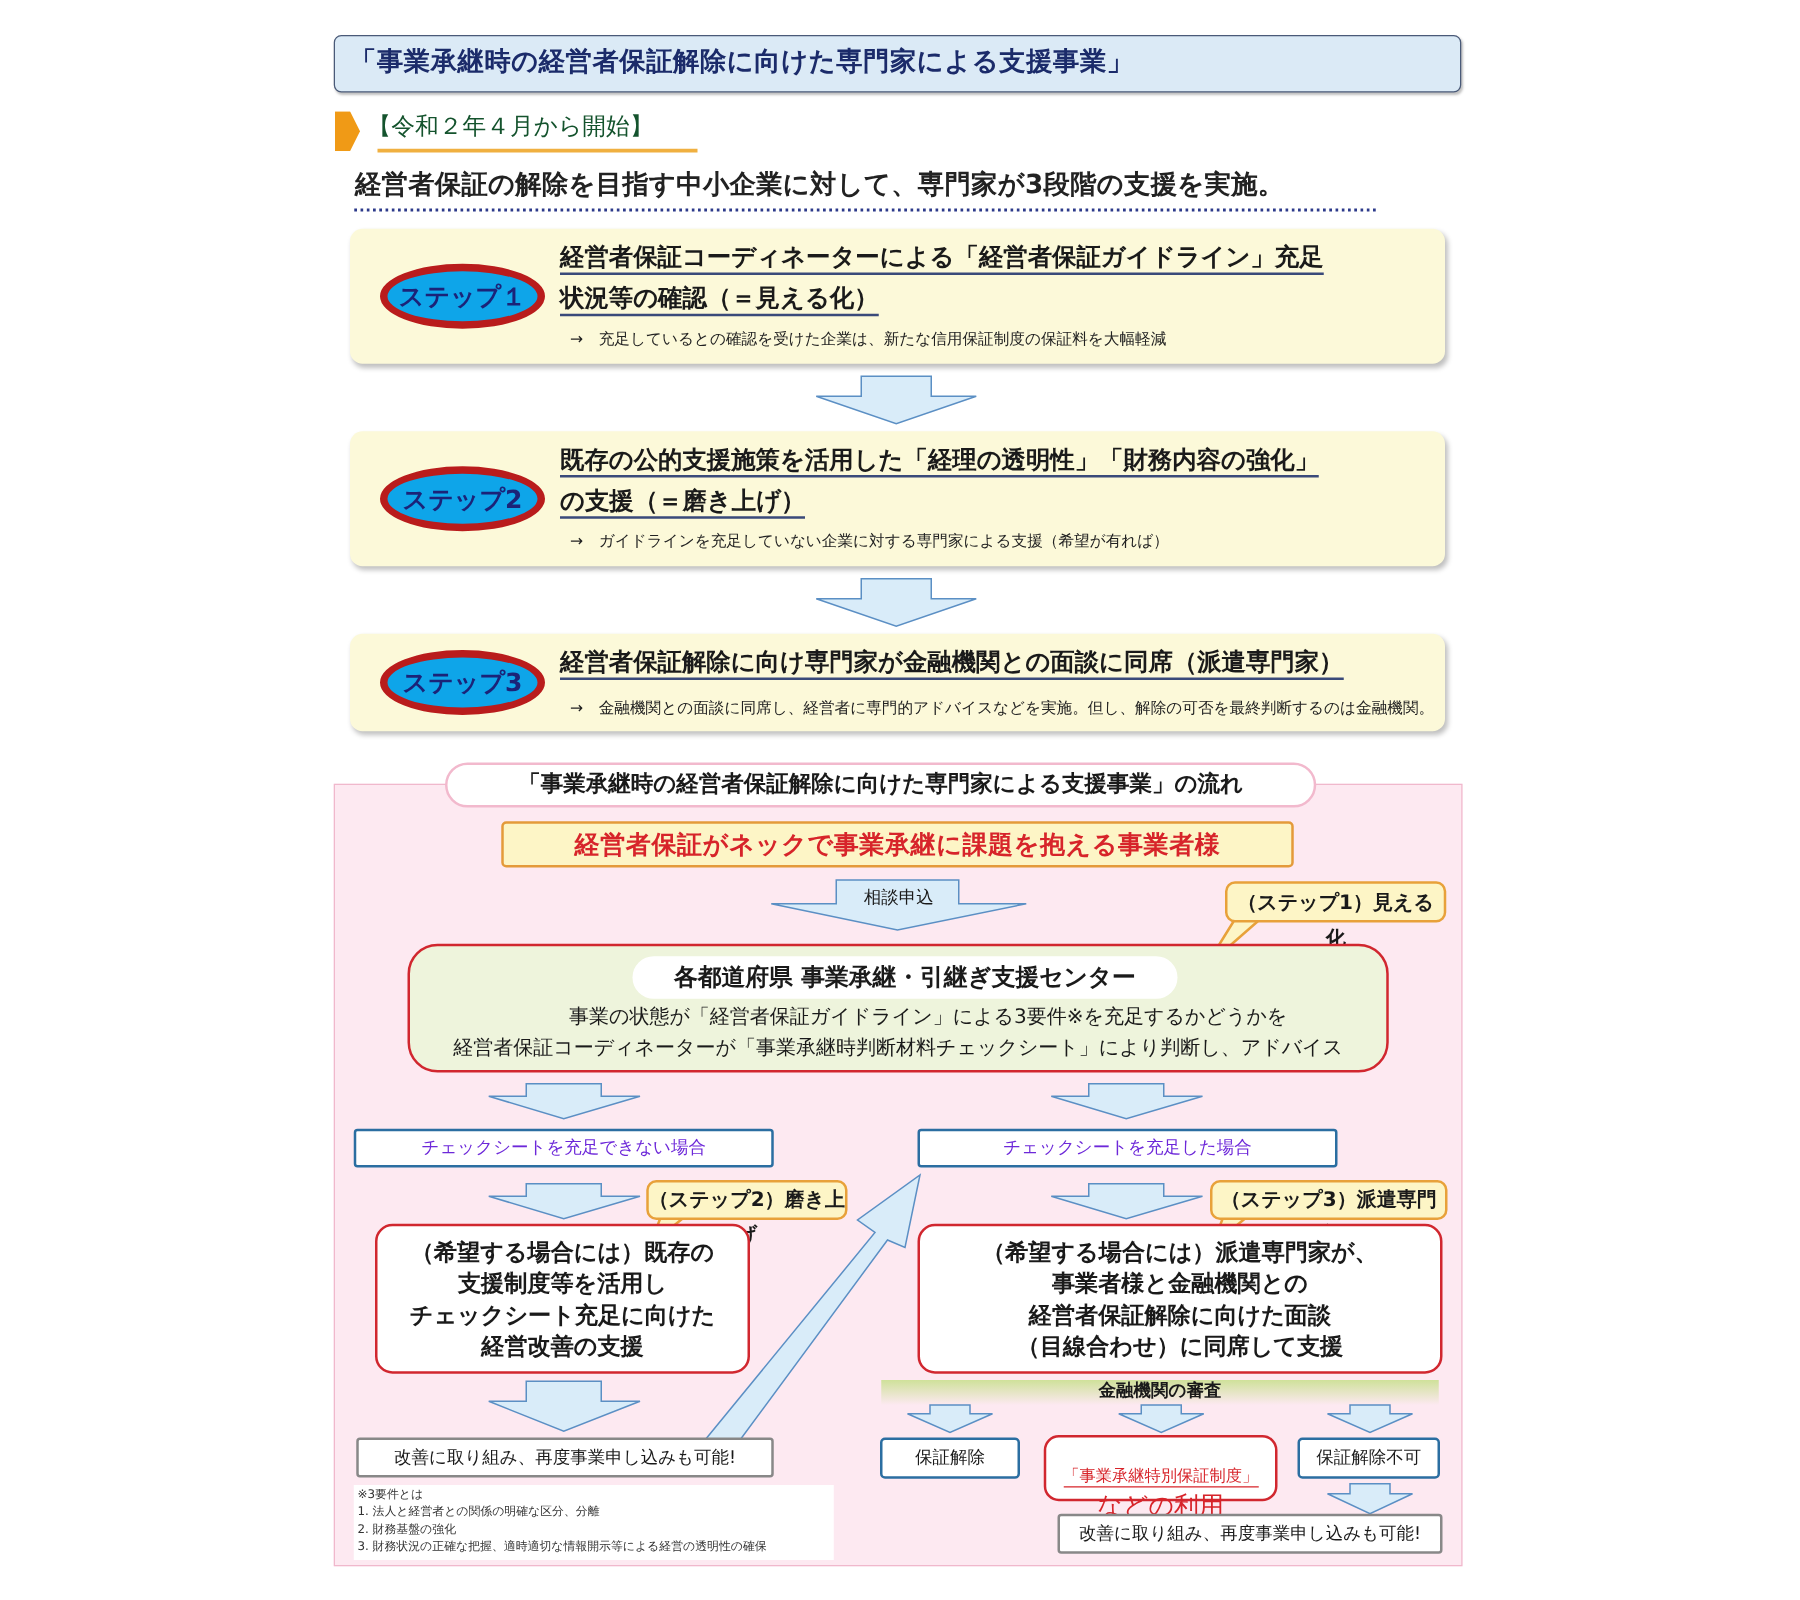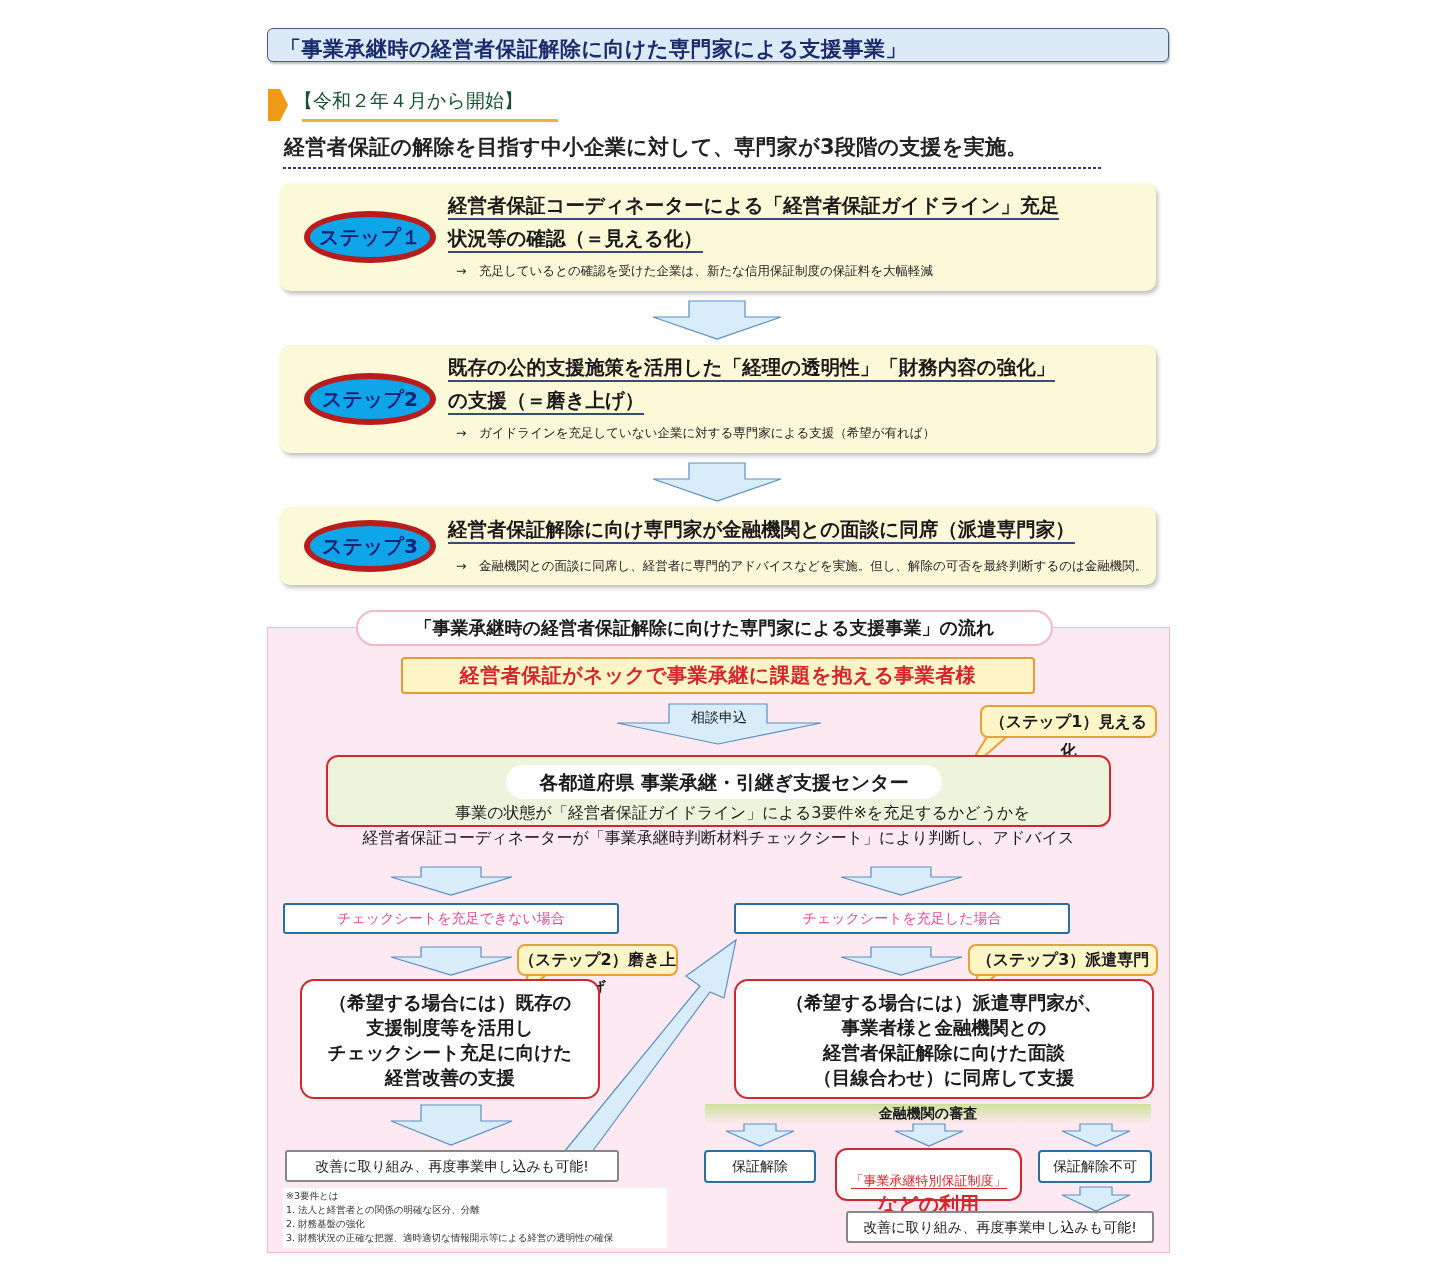"「事業承継時の経営者保証解除に向けた専門家による支援事業」" .title-box { height: 34px -> 46px }
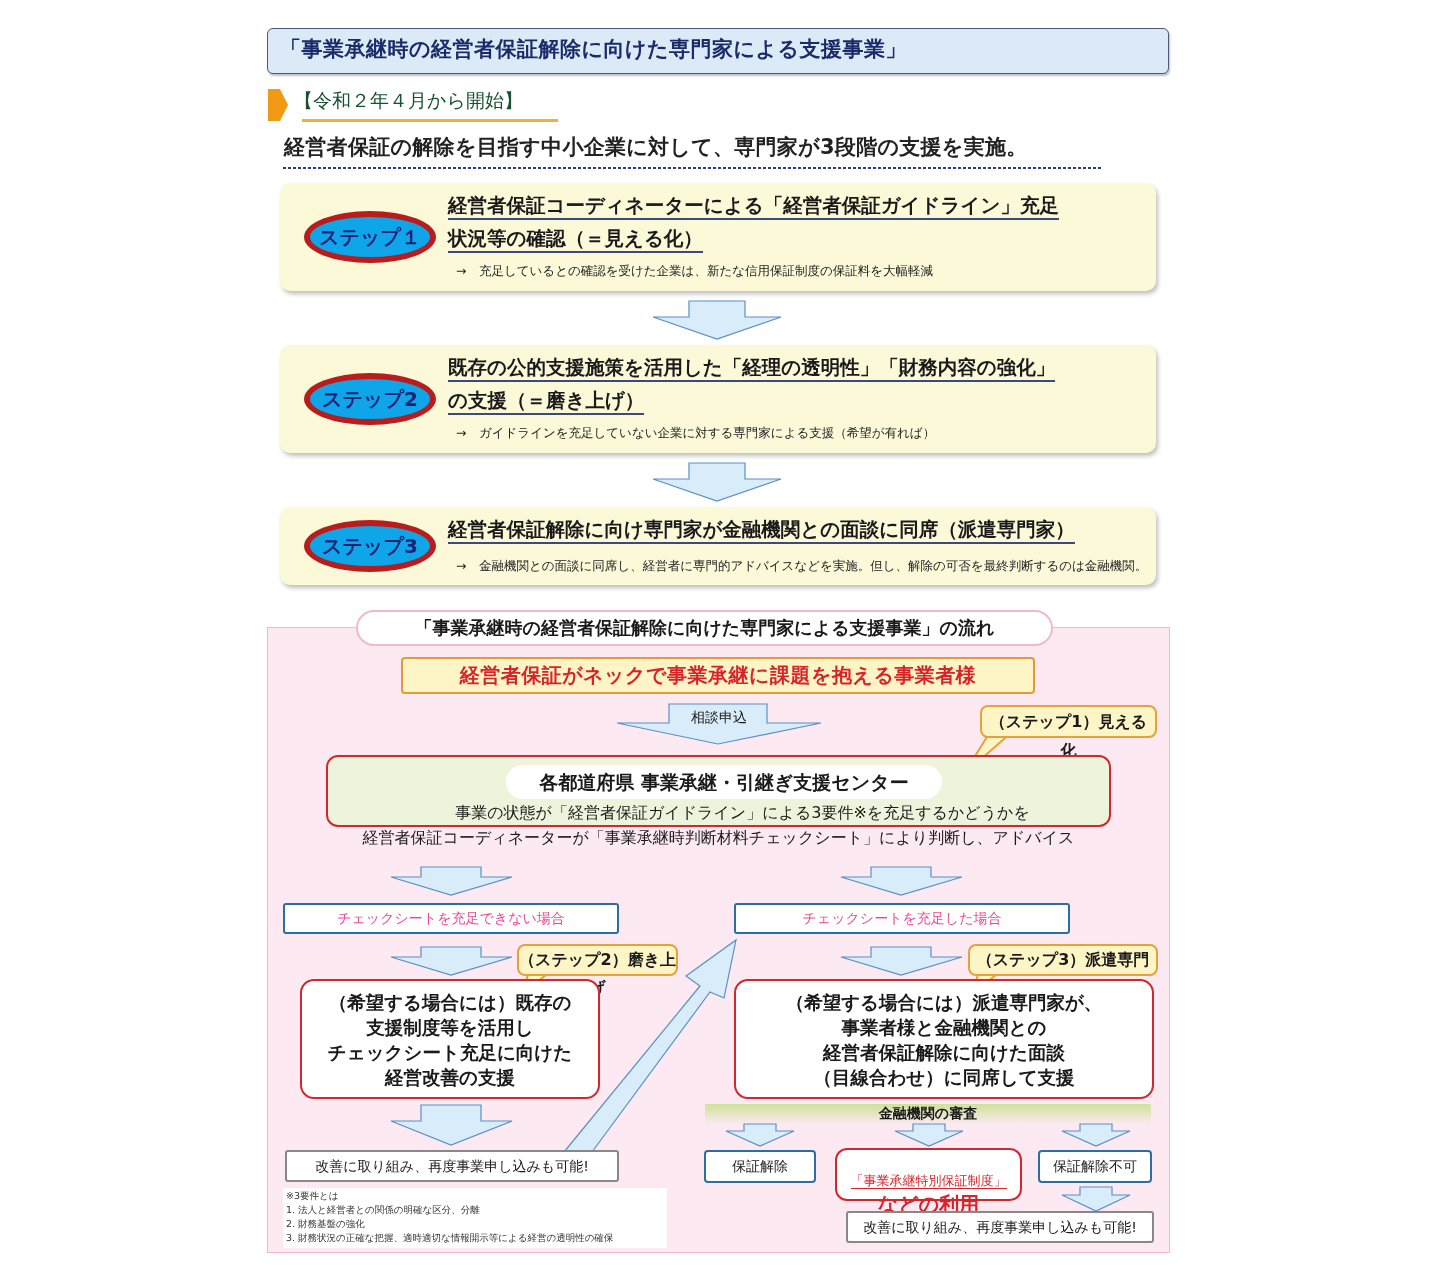"各都道府県 事業承継・引継ぎ支援センター" .center-box { border-radius: 12px -> 24px; height: 72px -> 103px }
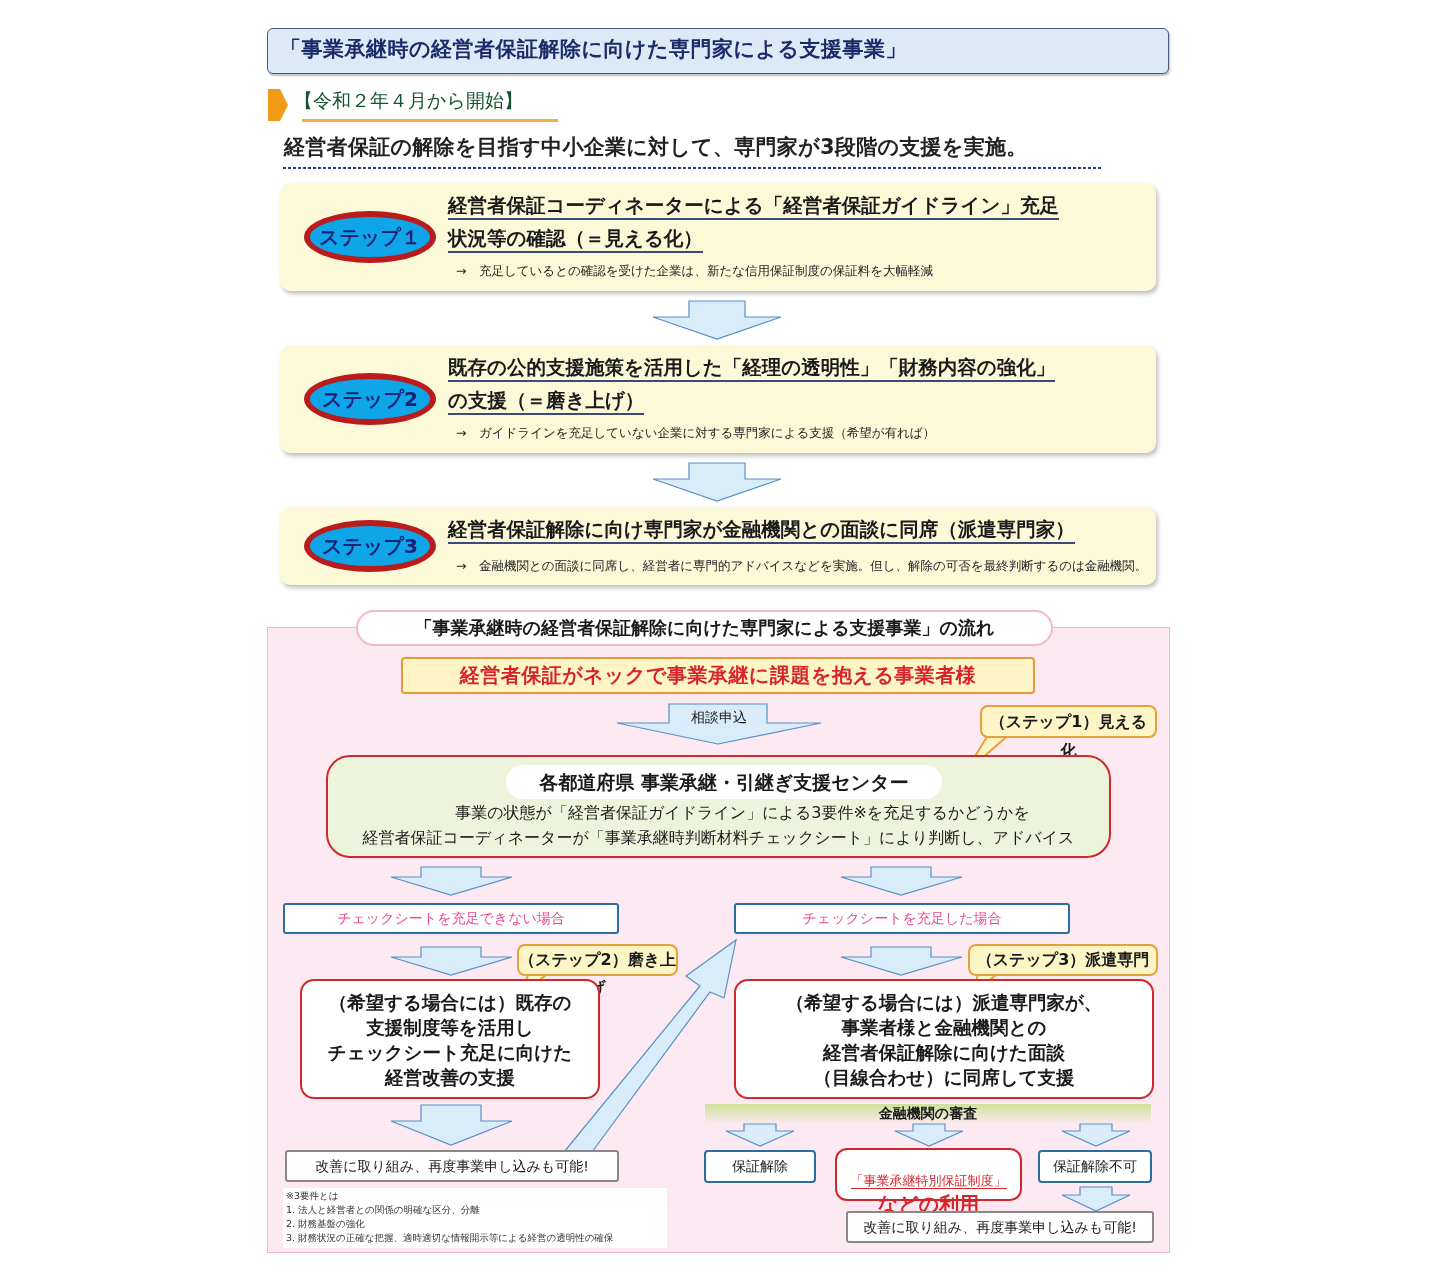"チェックシートを充足できない場合" .case-box { color: #ec4899 -> #6d28d9 }
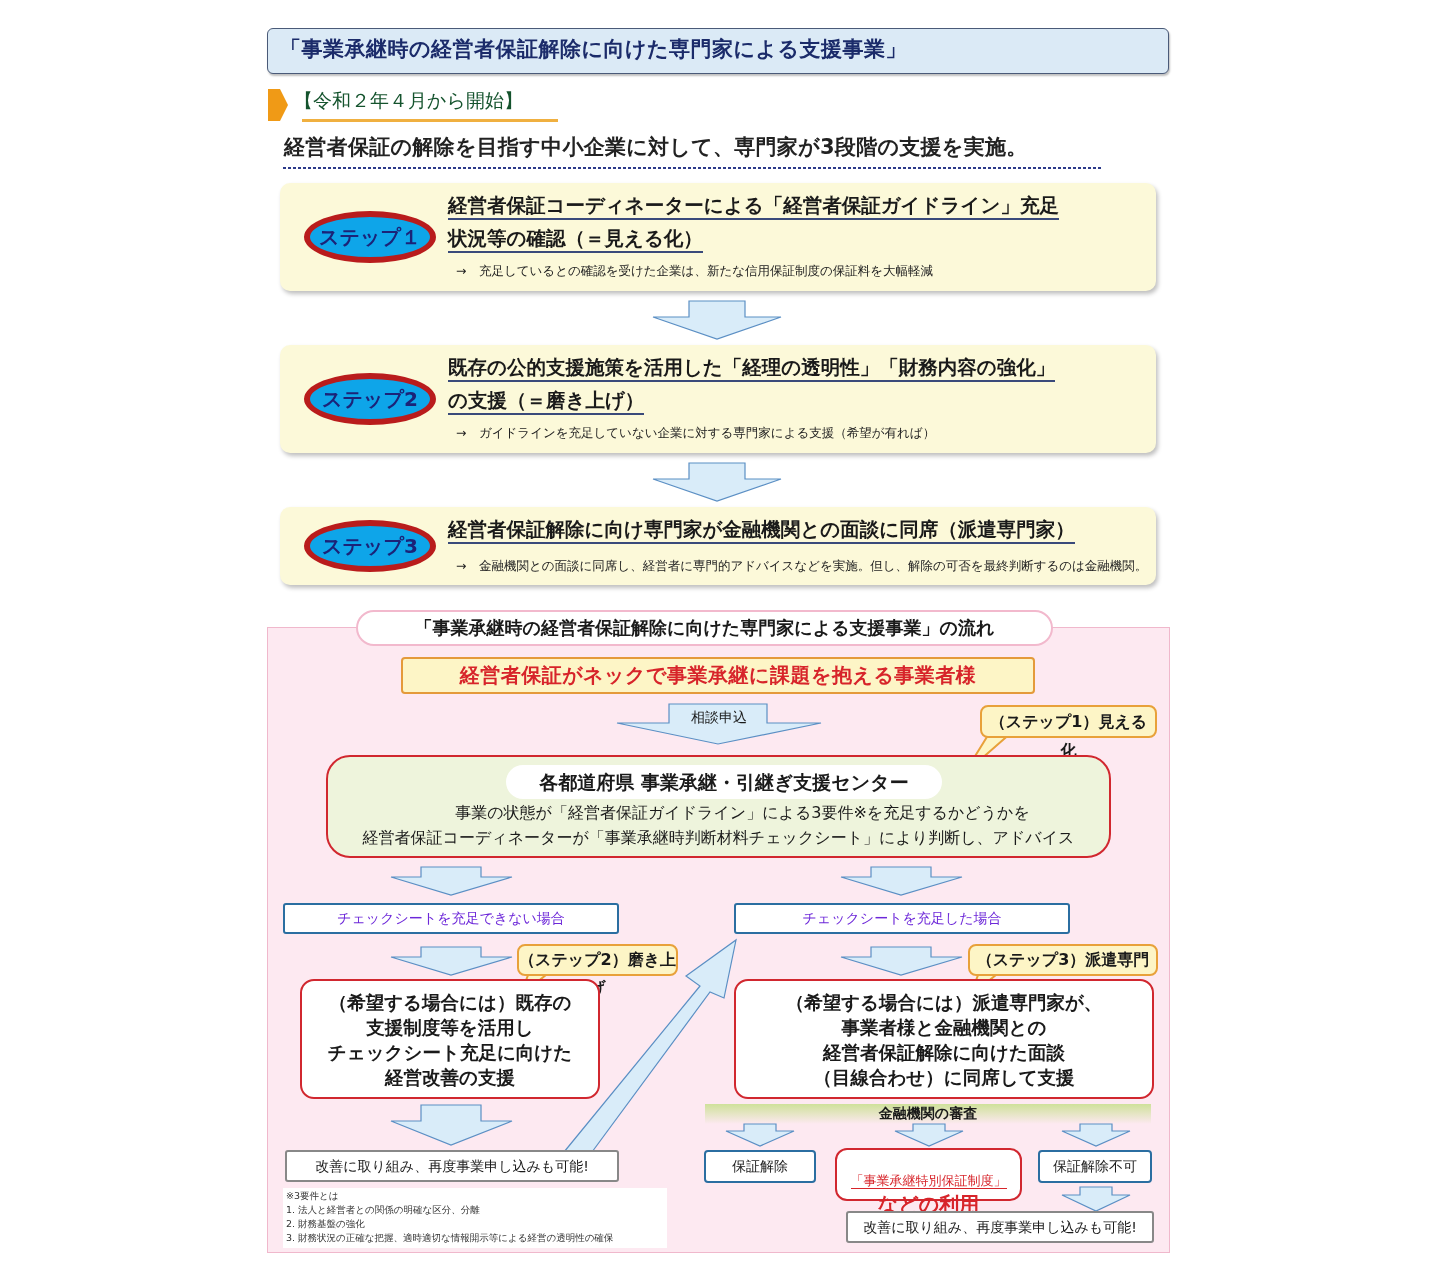"などの利用" div { font-weight: bold -> normal }
